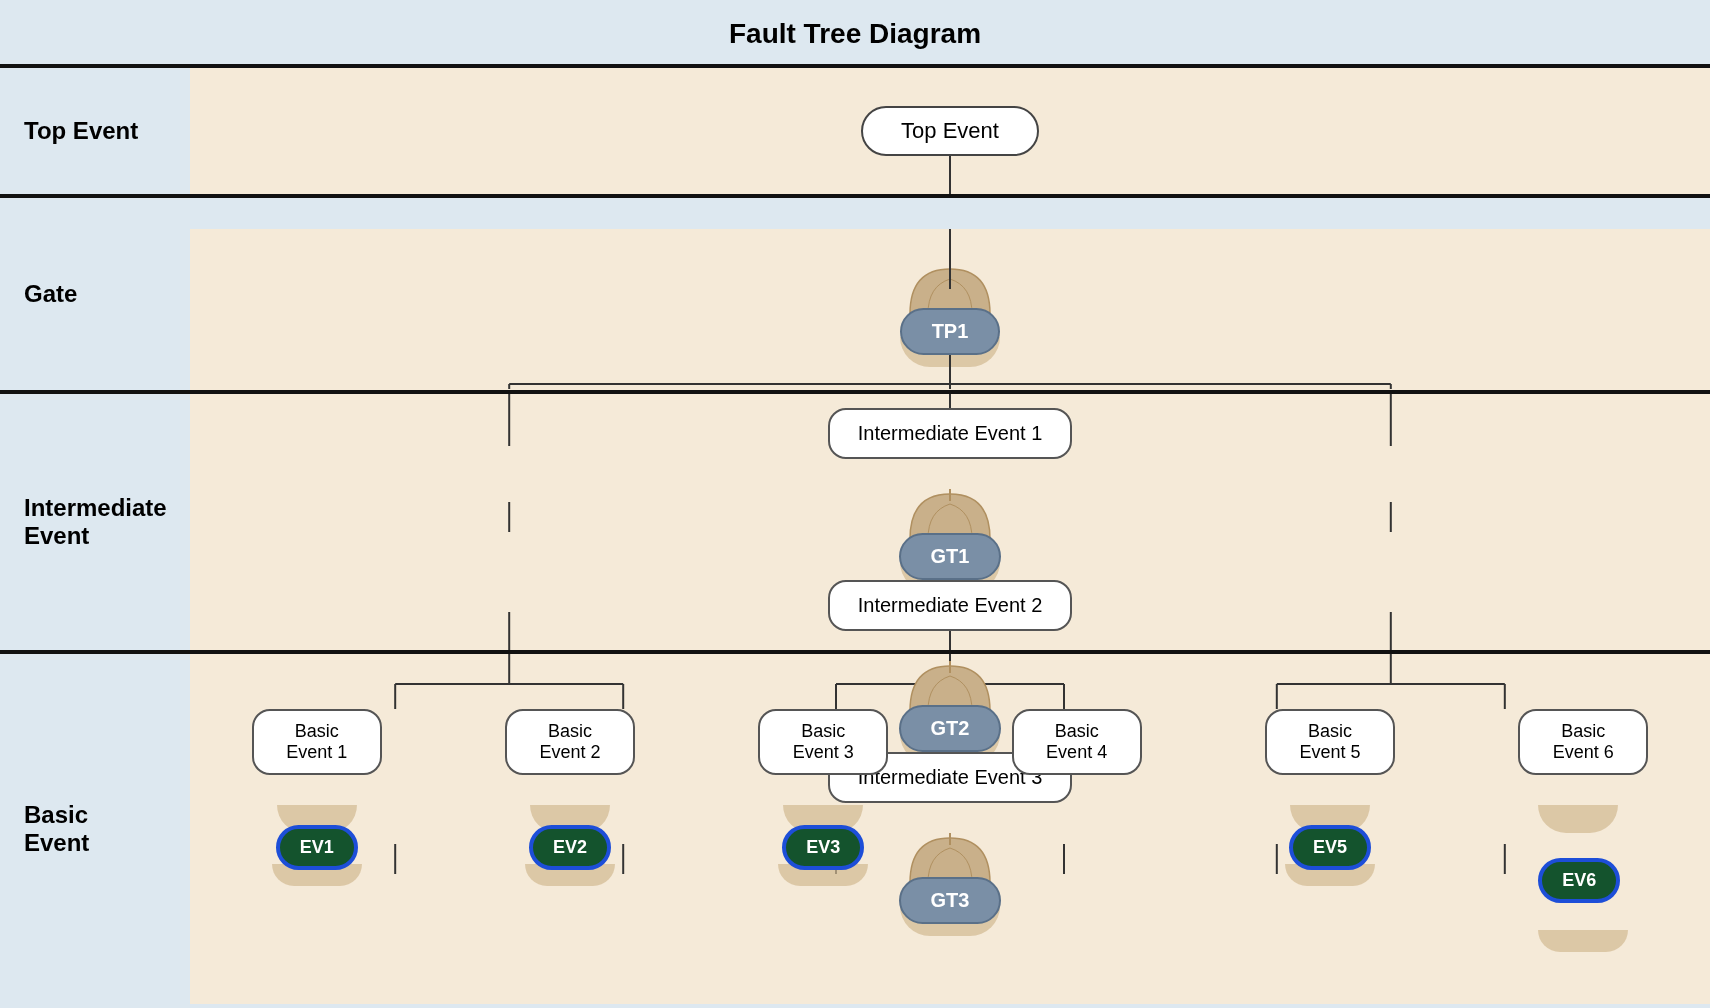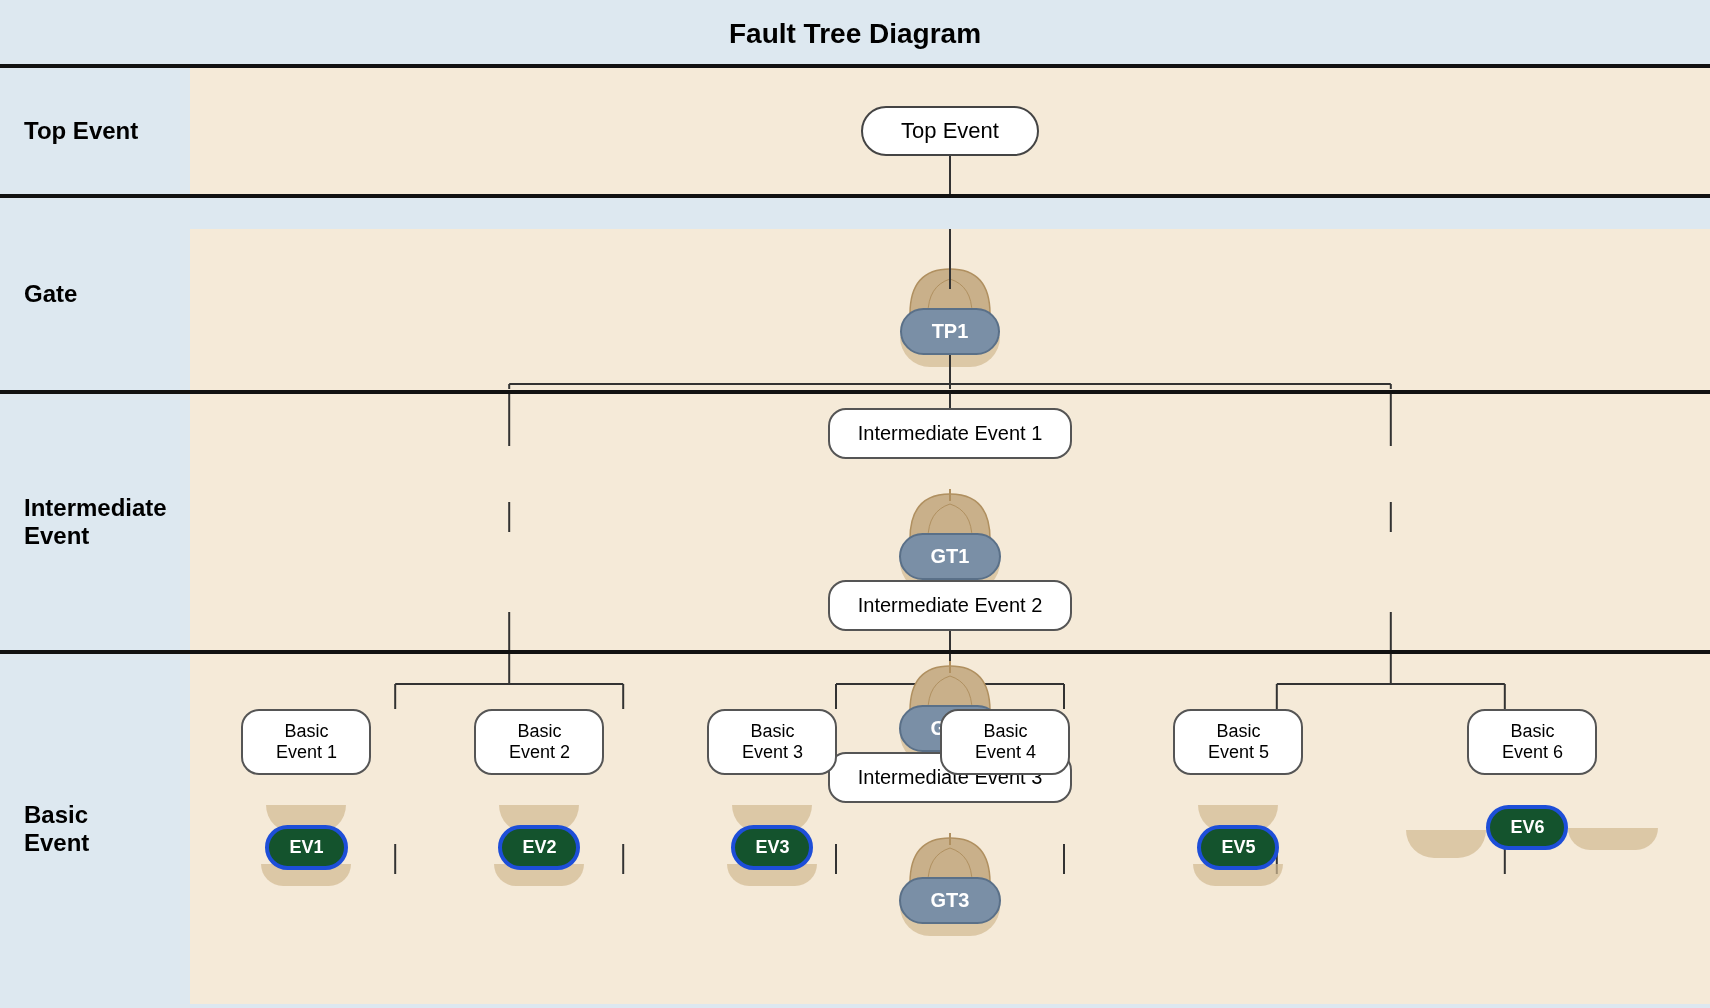"EV6" div { align-items: flex-end -> flex-start; flex-direction: row -> column; gap: none -> 33px }
